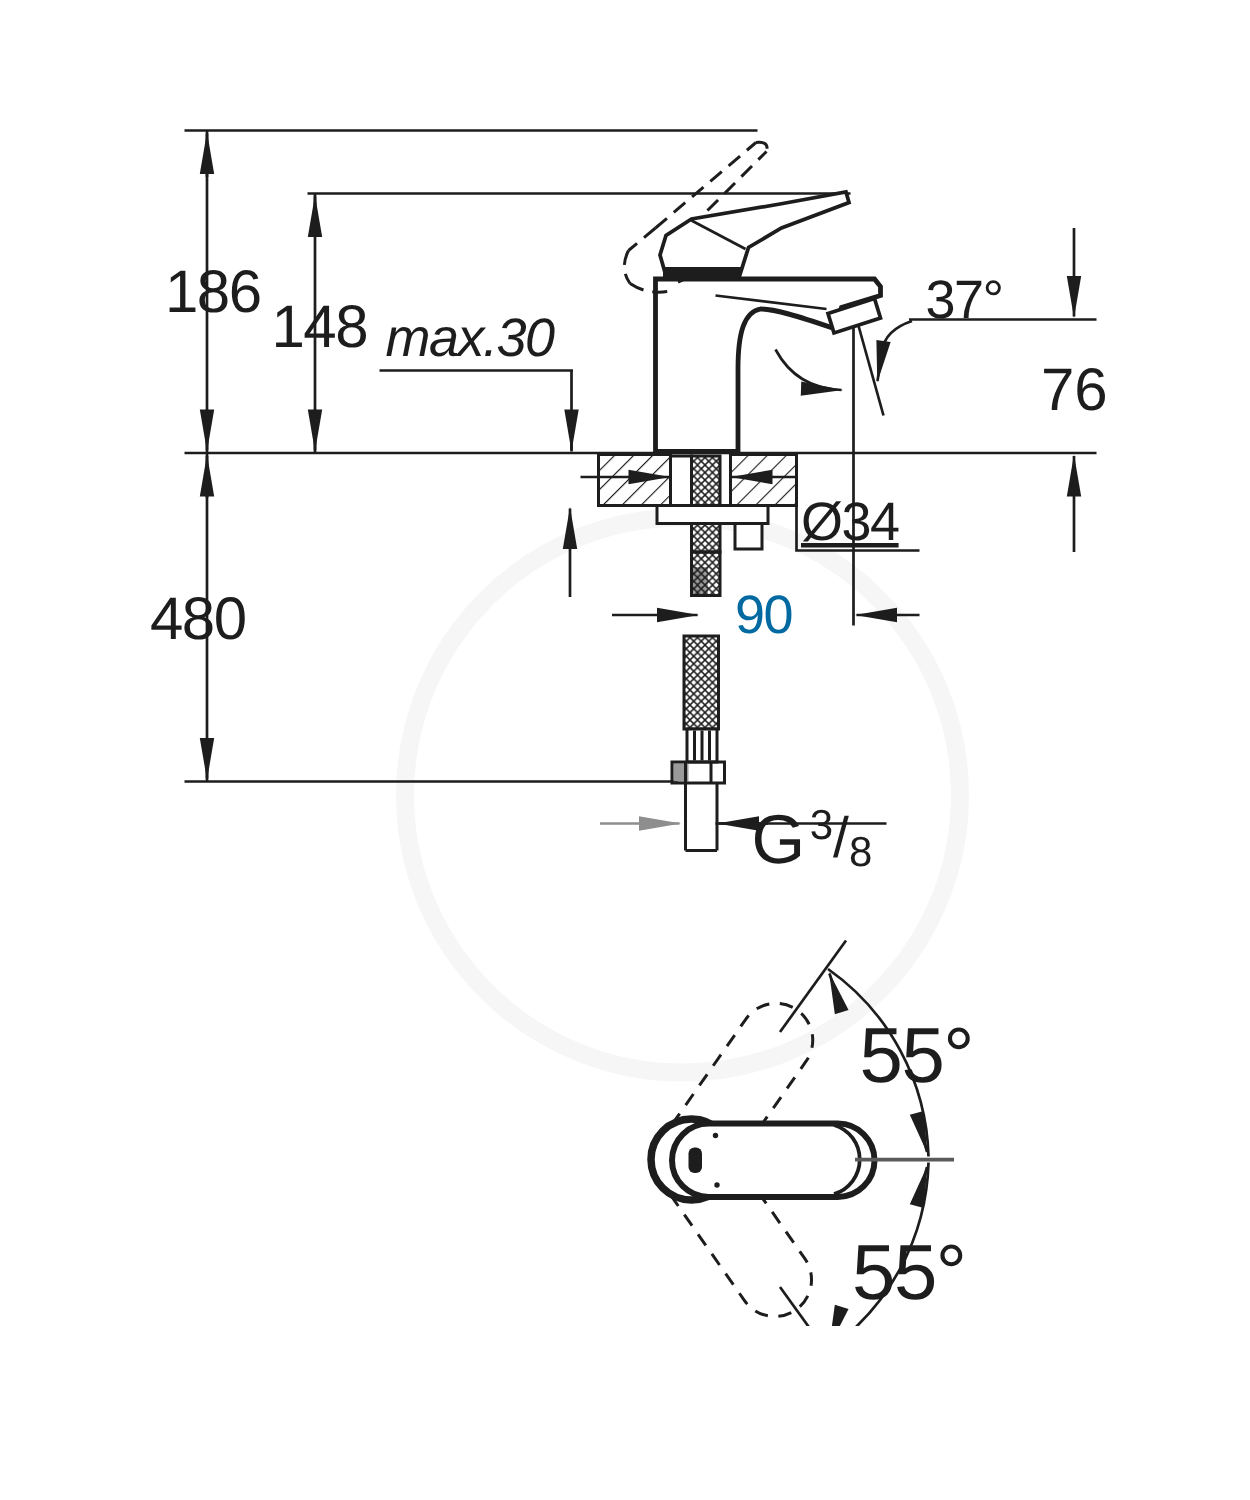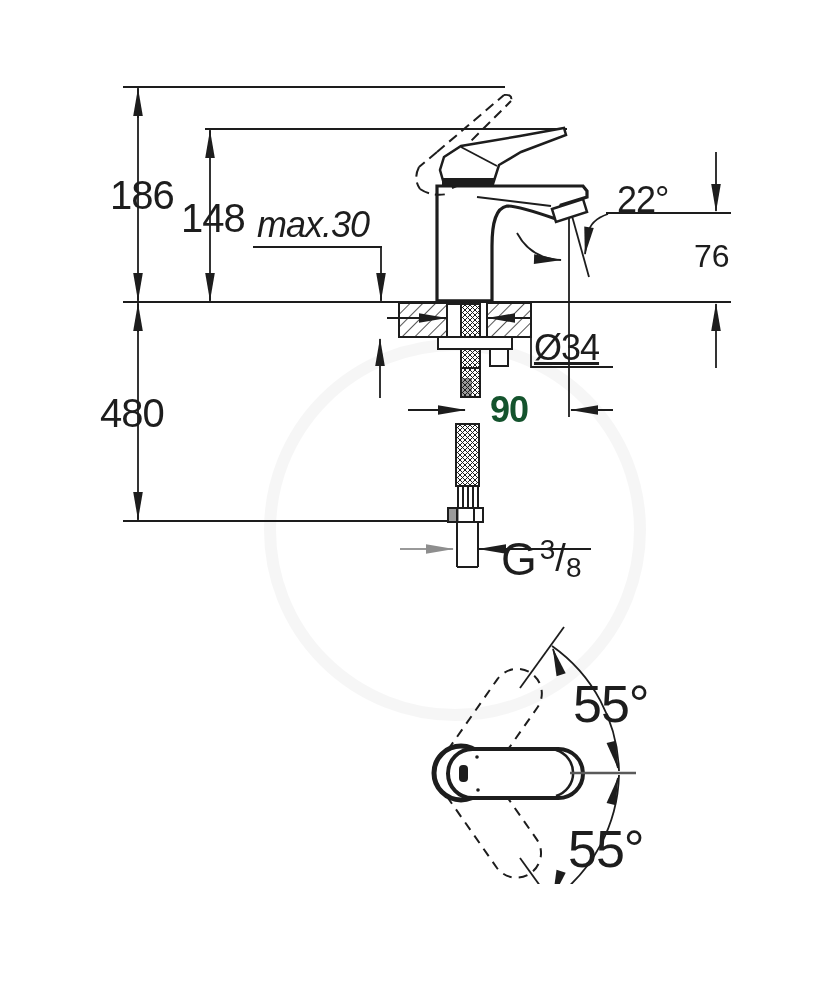"22°" div.lbl { text: 22 -> 37 }
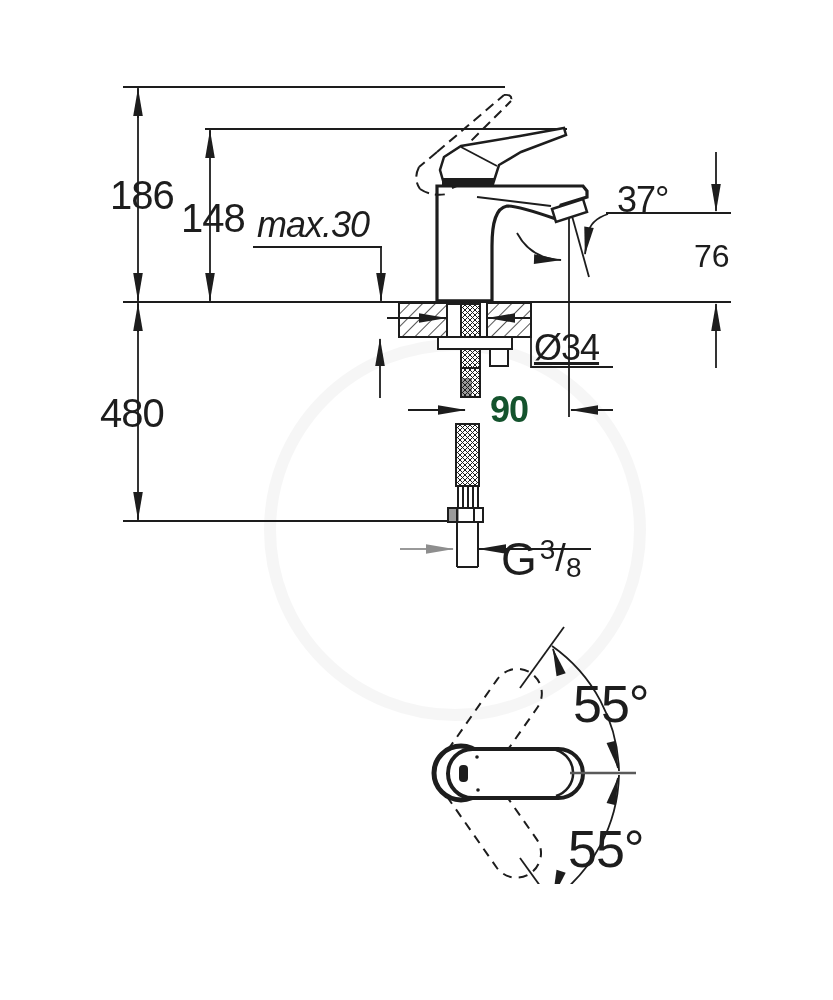"76" .dim-sm { font-size: 32px -> 40px }
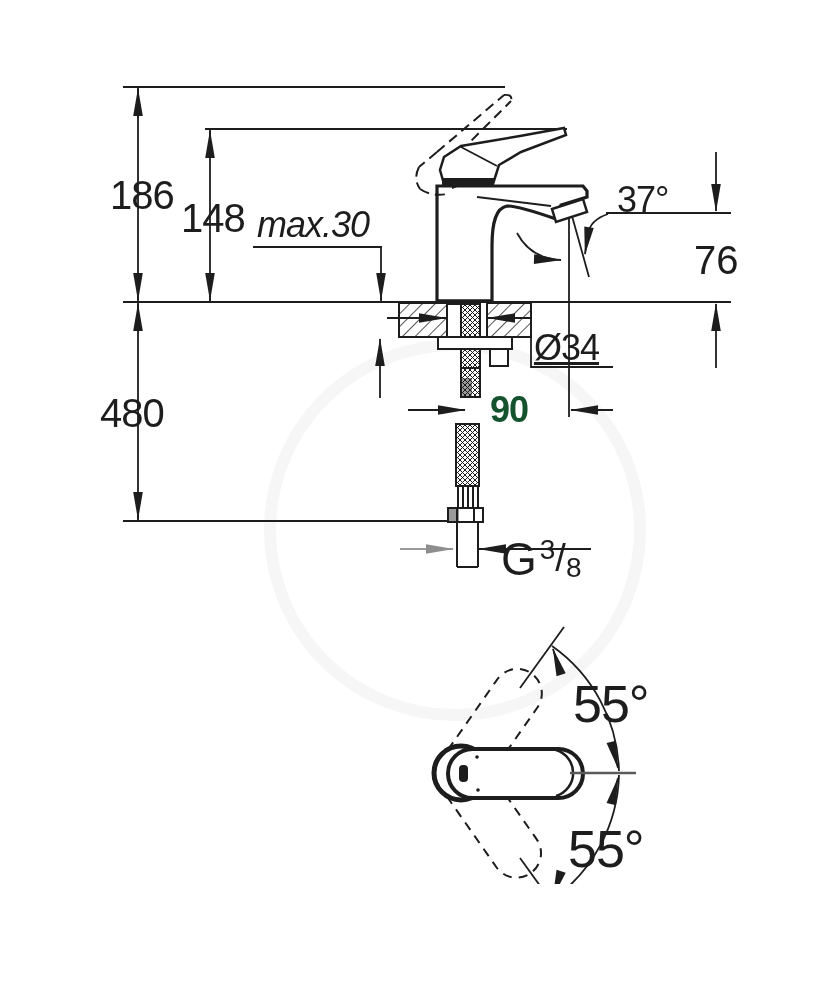"90" .gray { color: #14532d -> #0369a1; font-weight: bold -> none }
